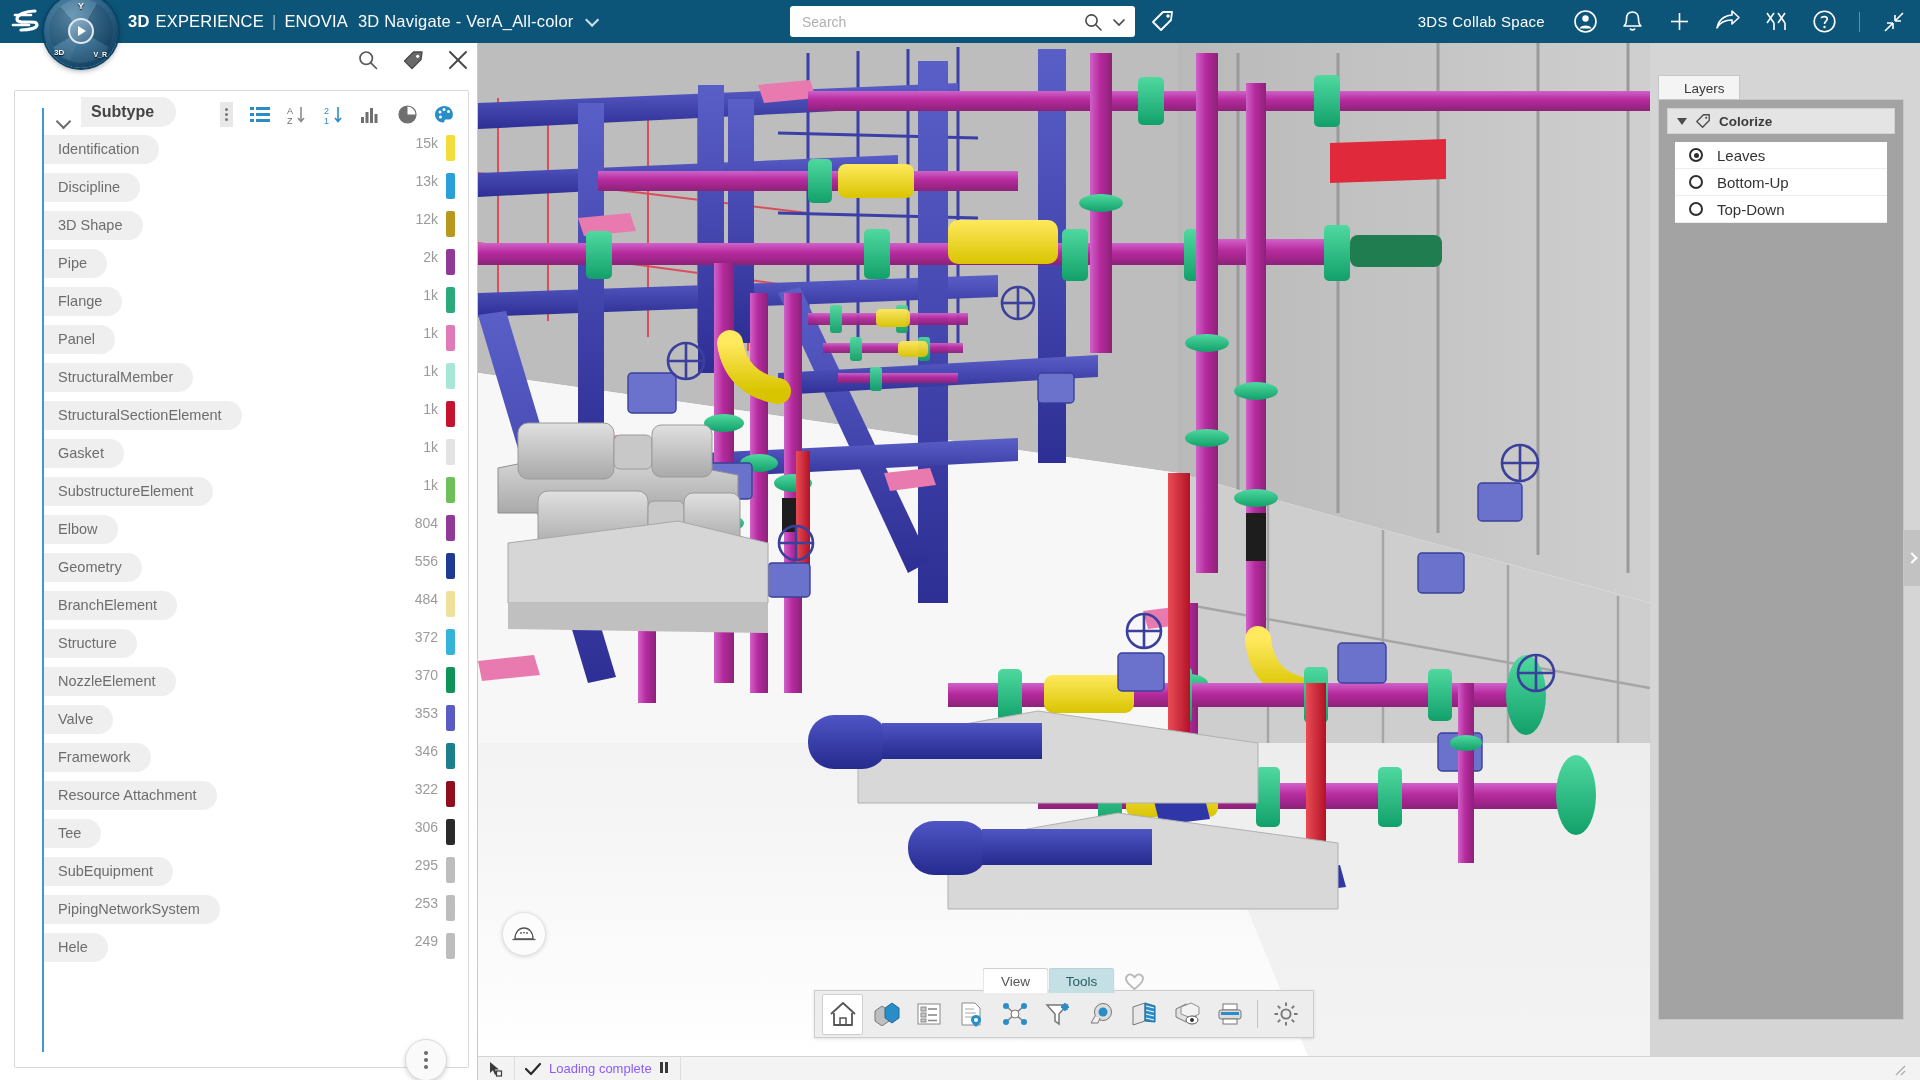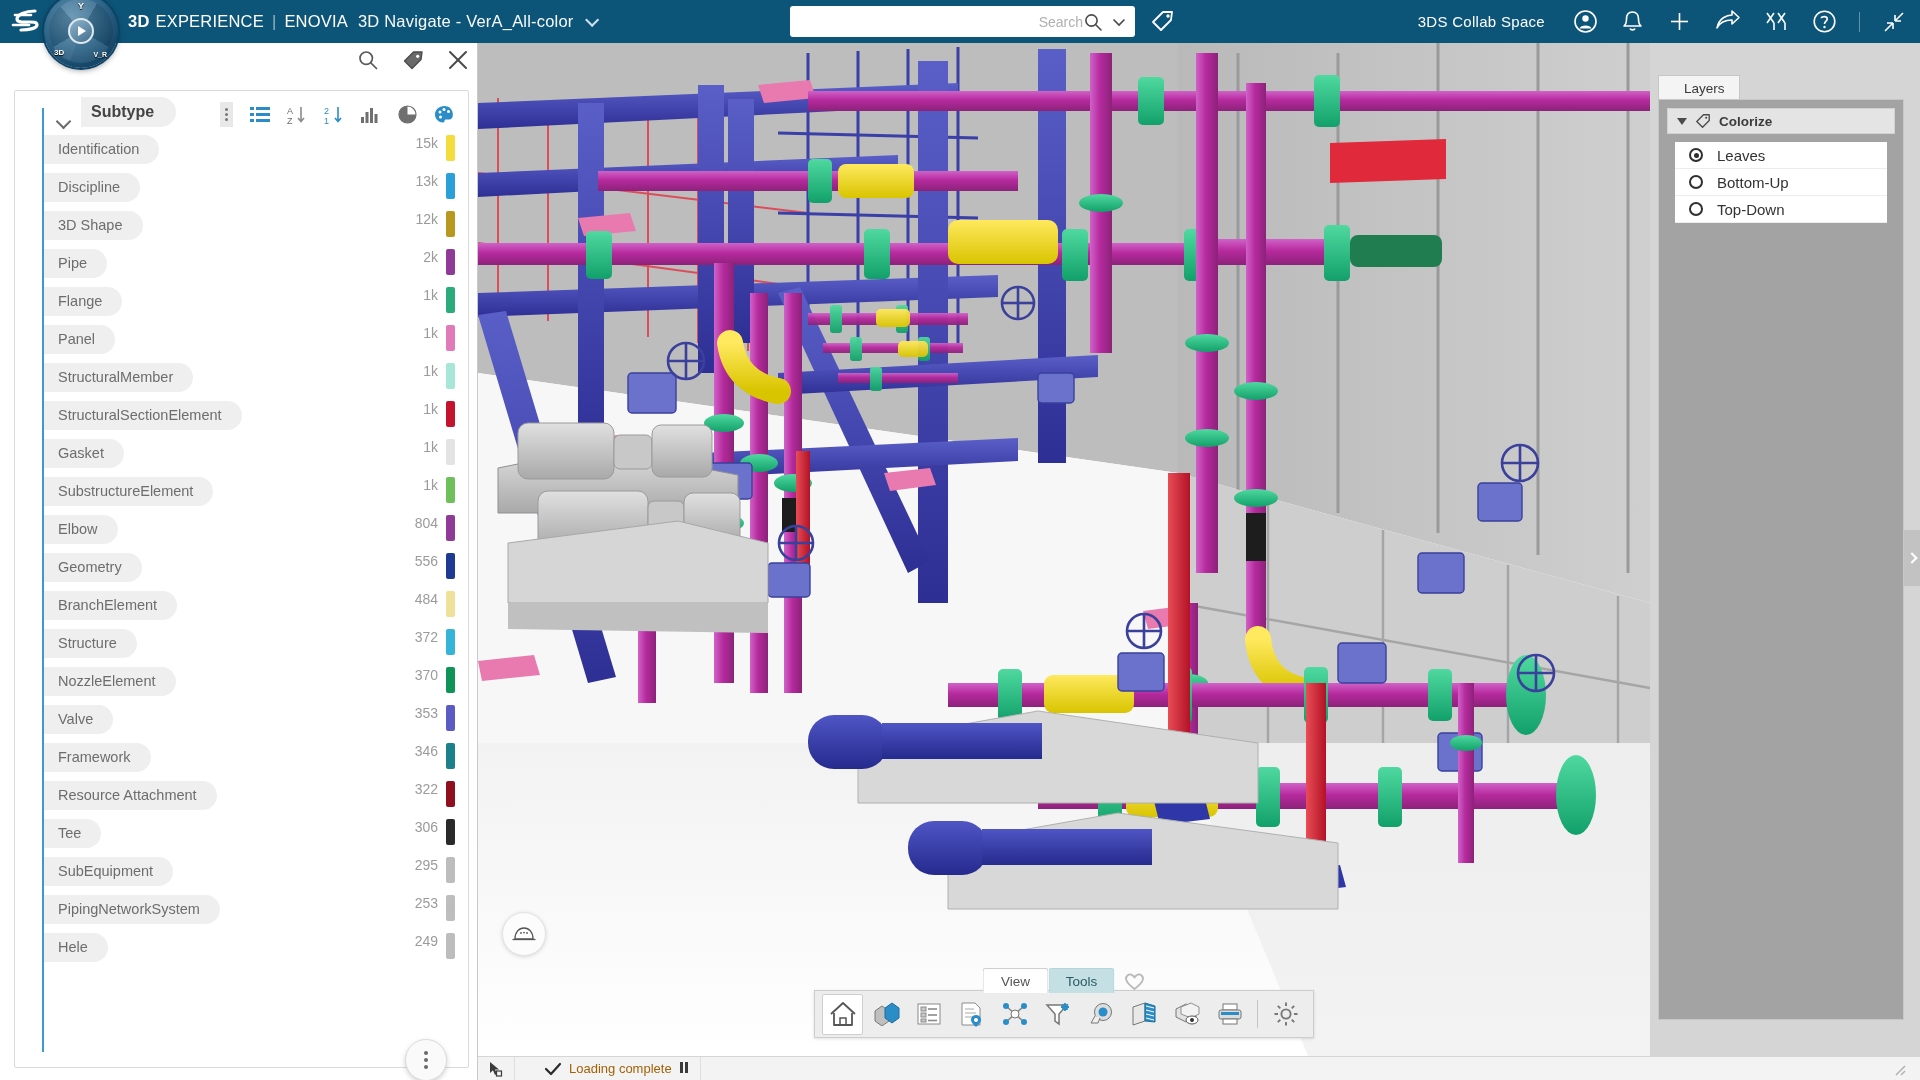"Search" #searchbox input { text-align: right -> none }
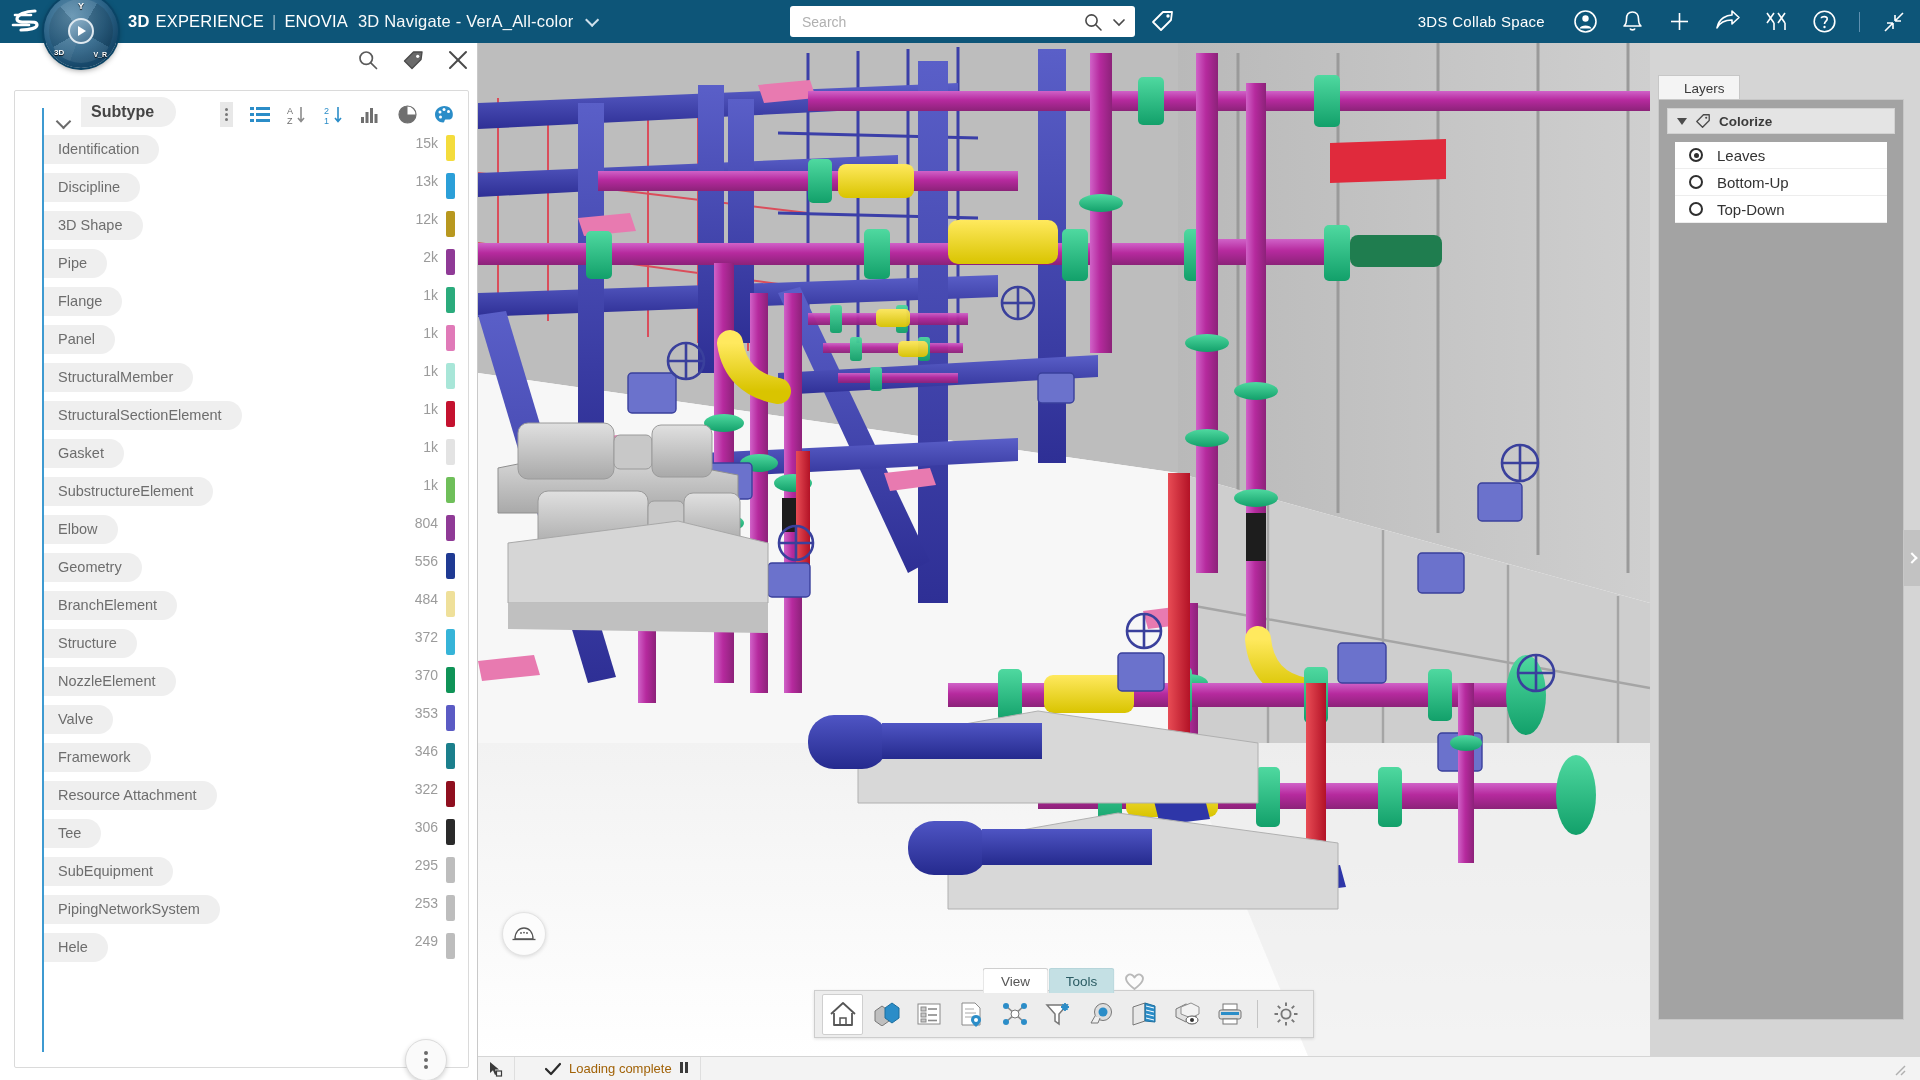"Loading complete" #statusbar { color: #a16207 -> #8b5cf6; gap: 20px -> none }
